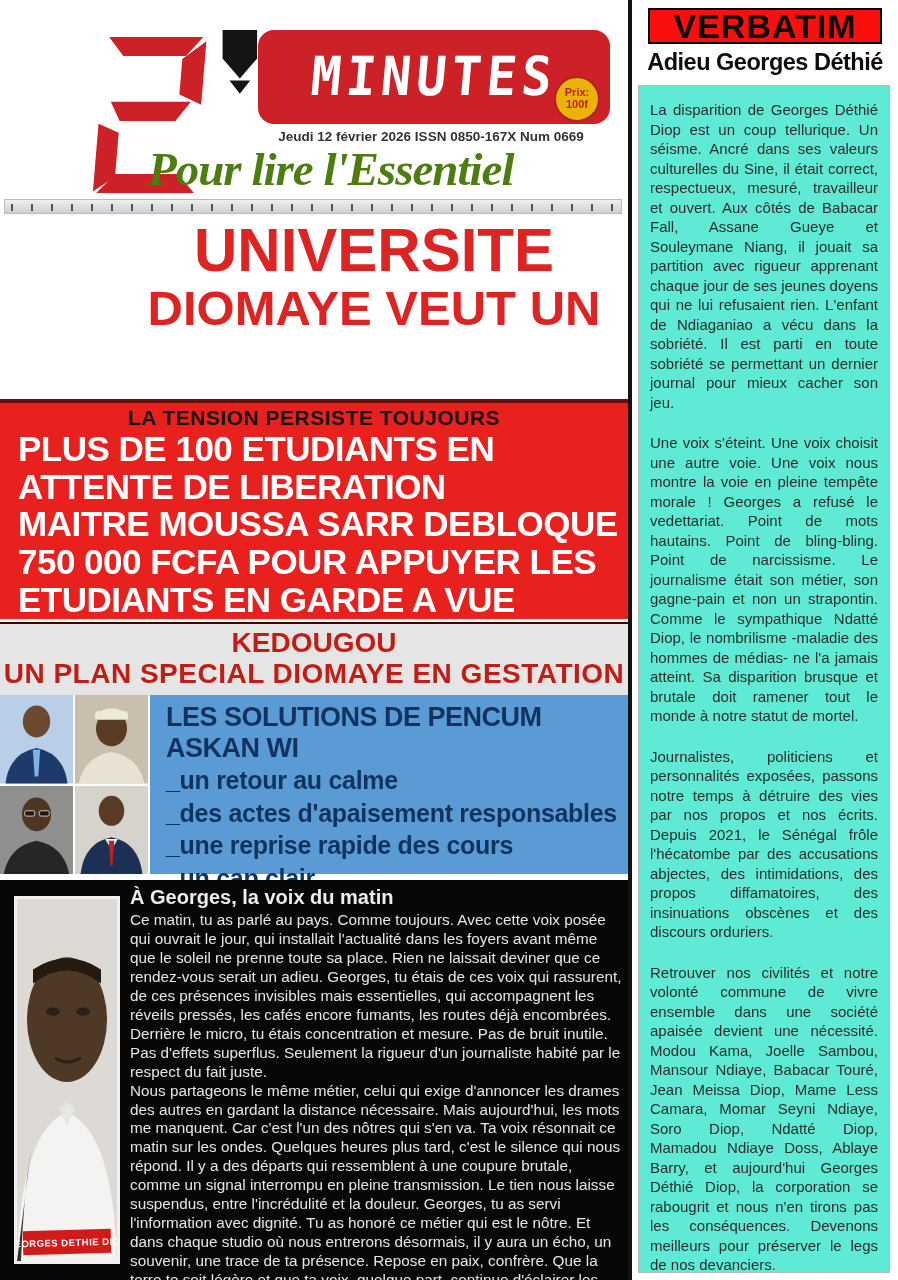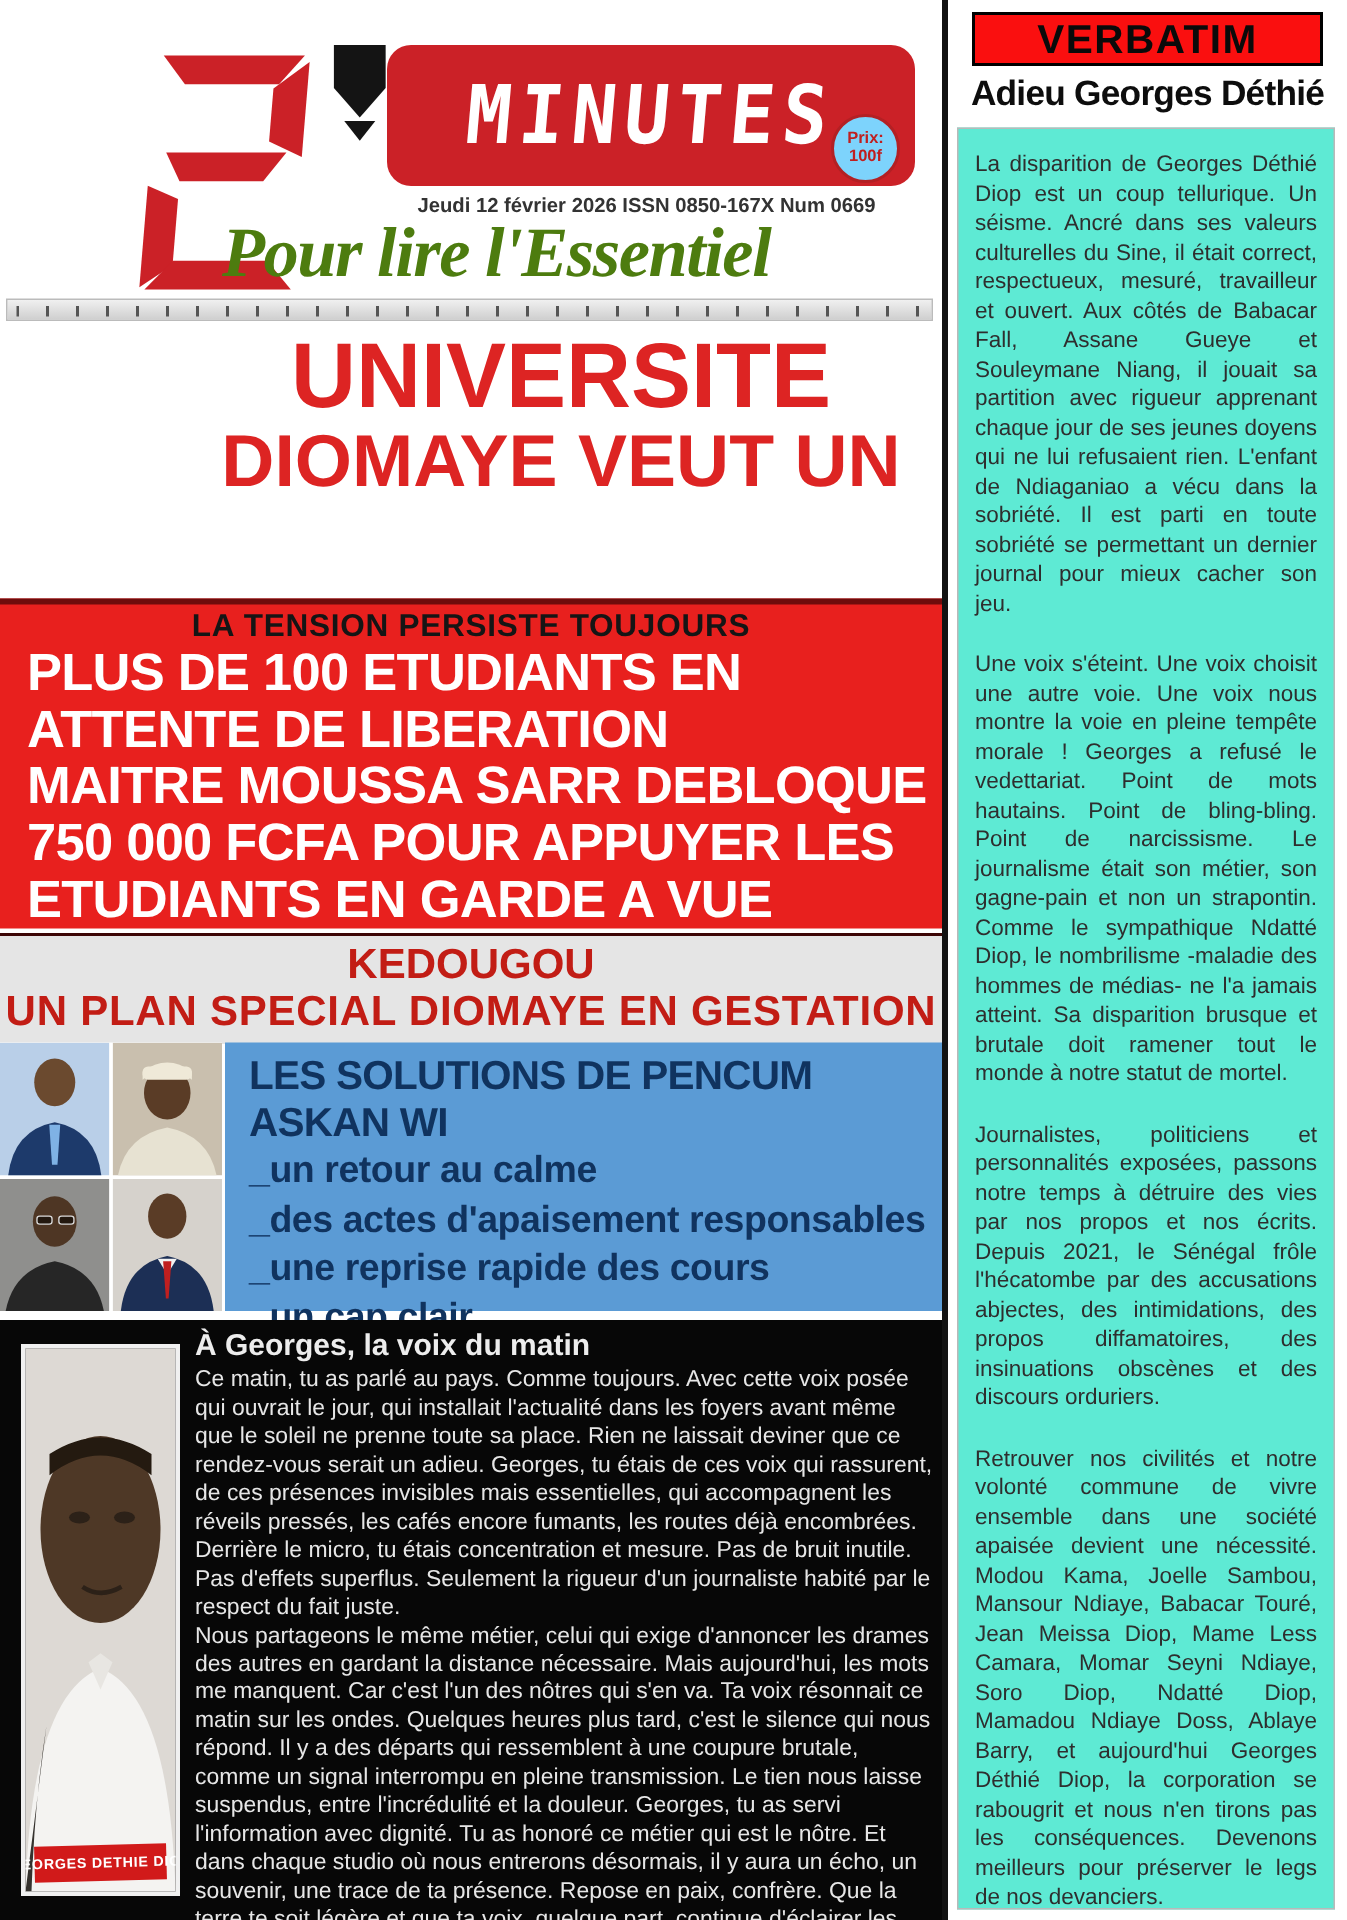"VERBATIM" .verbatim-header { font-size: 27px -> 34px }
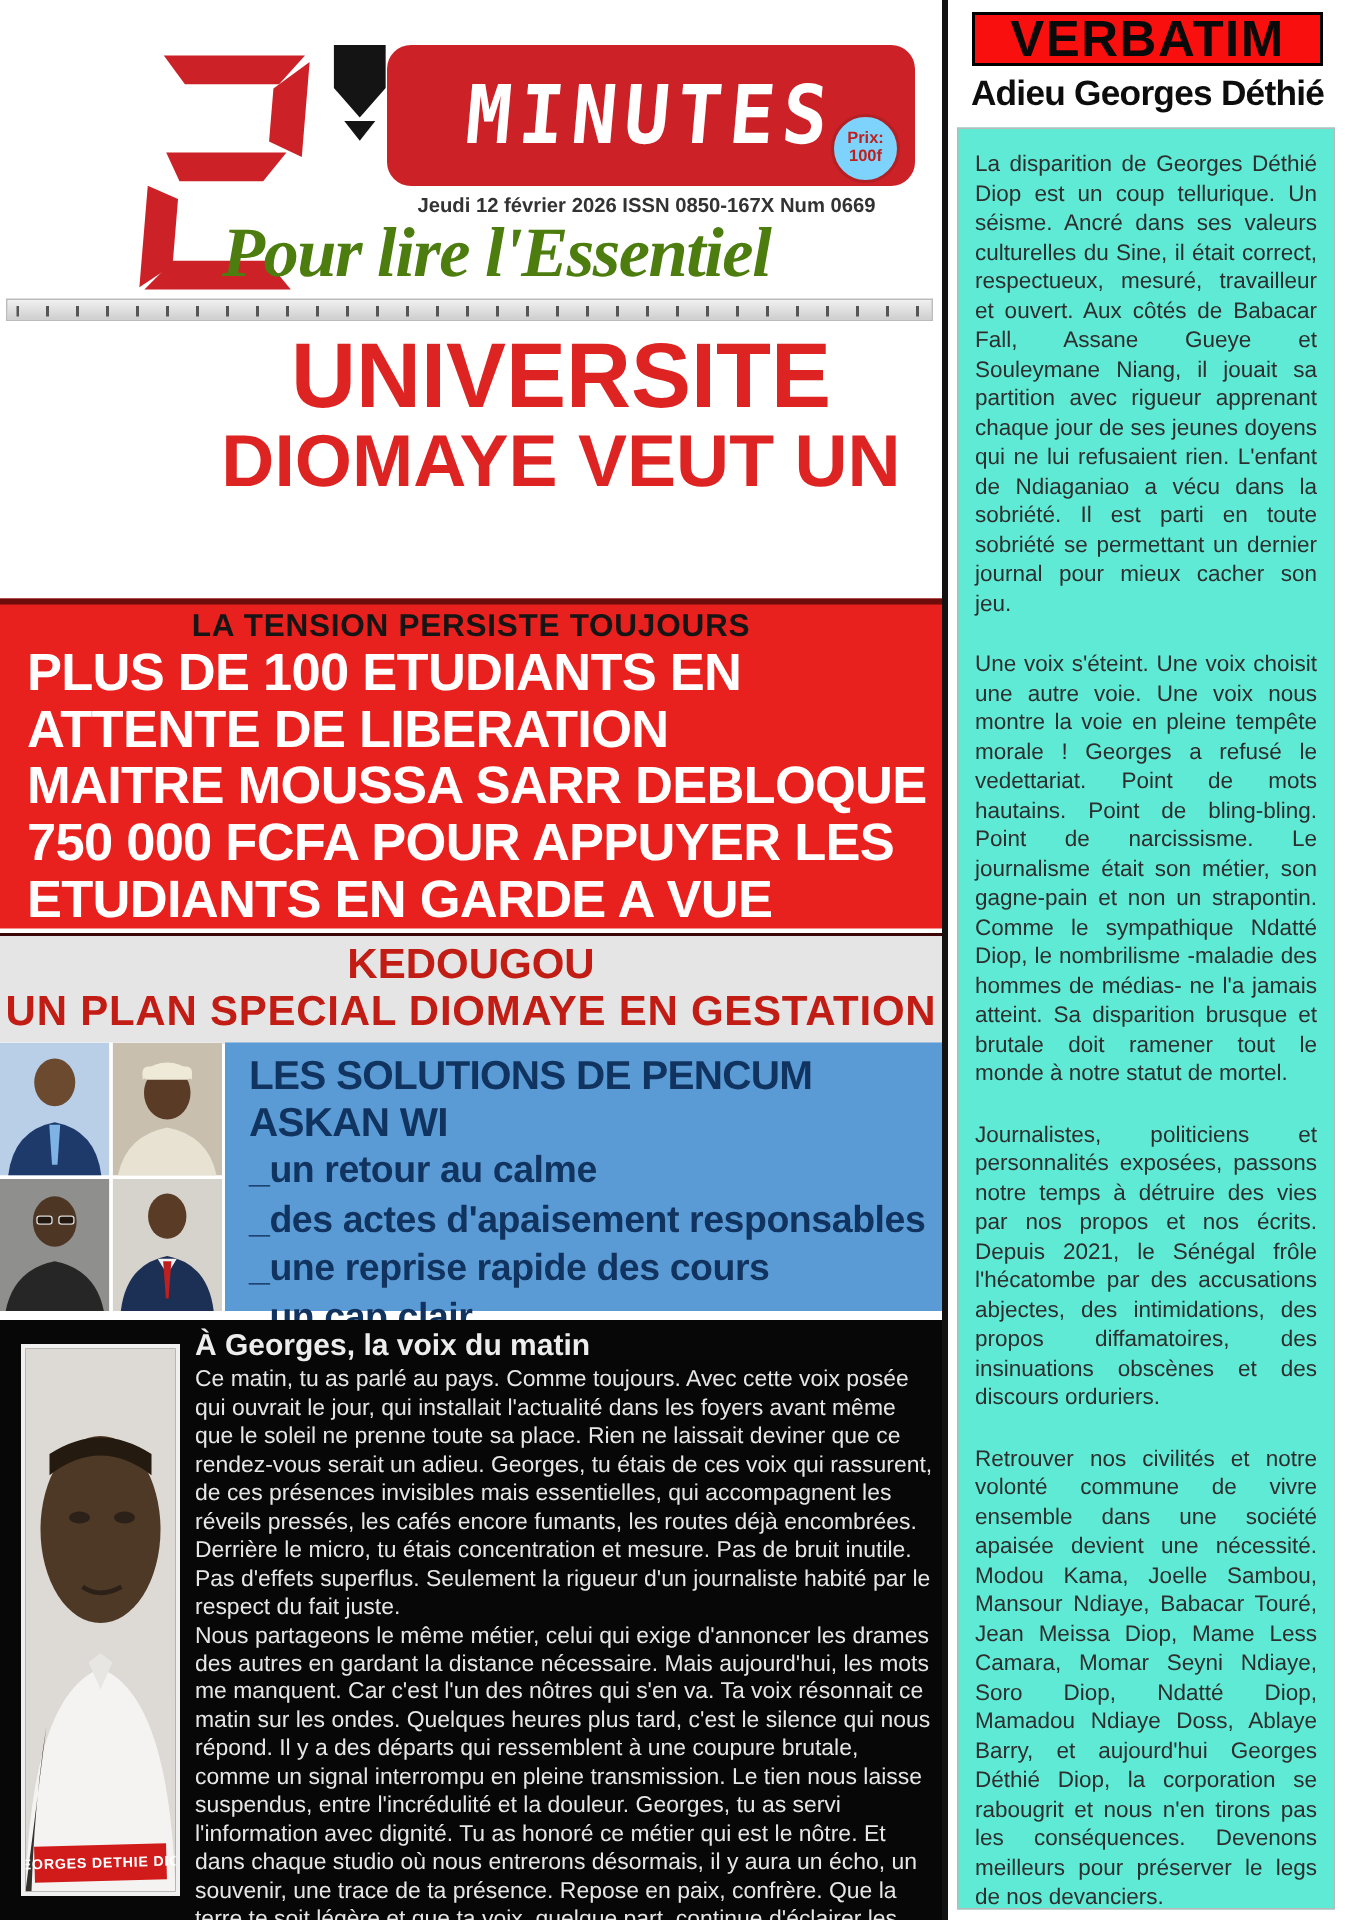"Prix:" .price-badge { background: #7dd3fc -> #eab308 }
